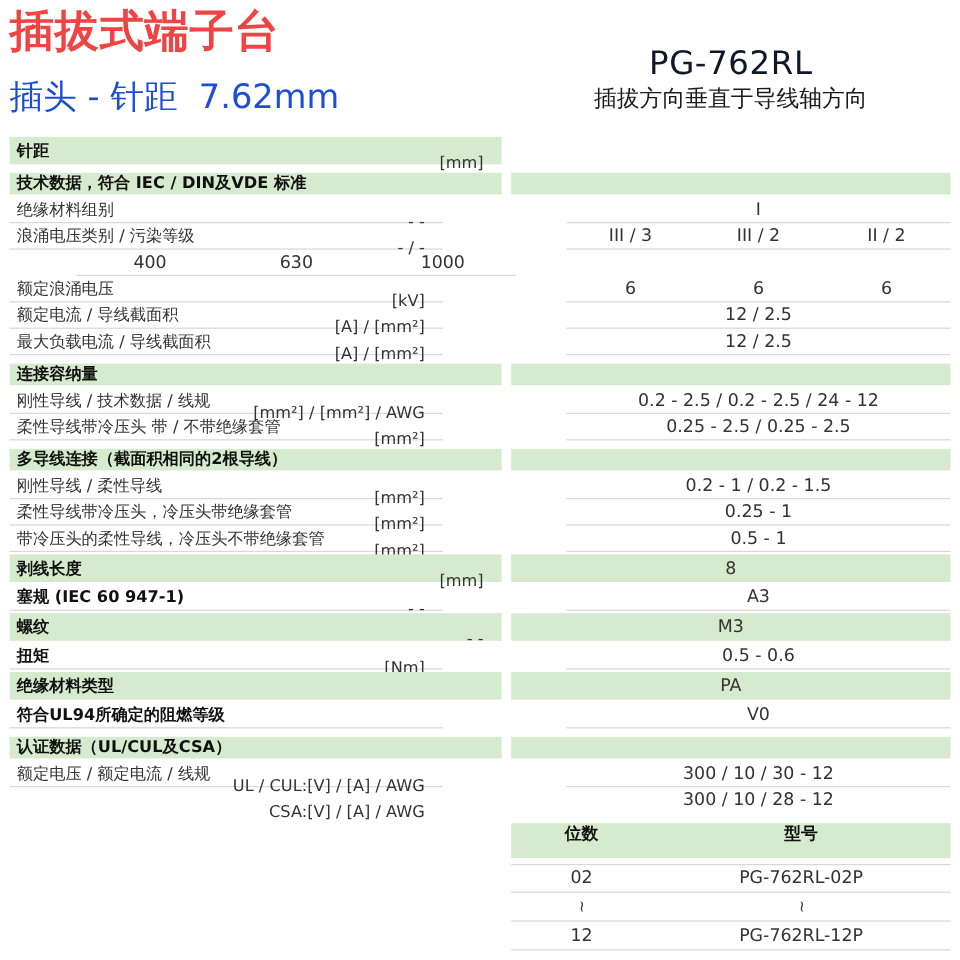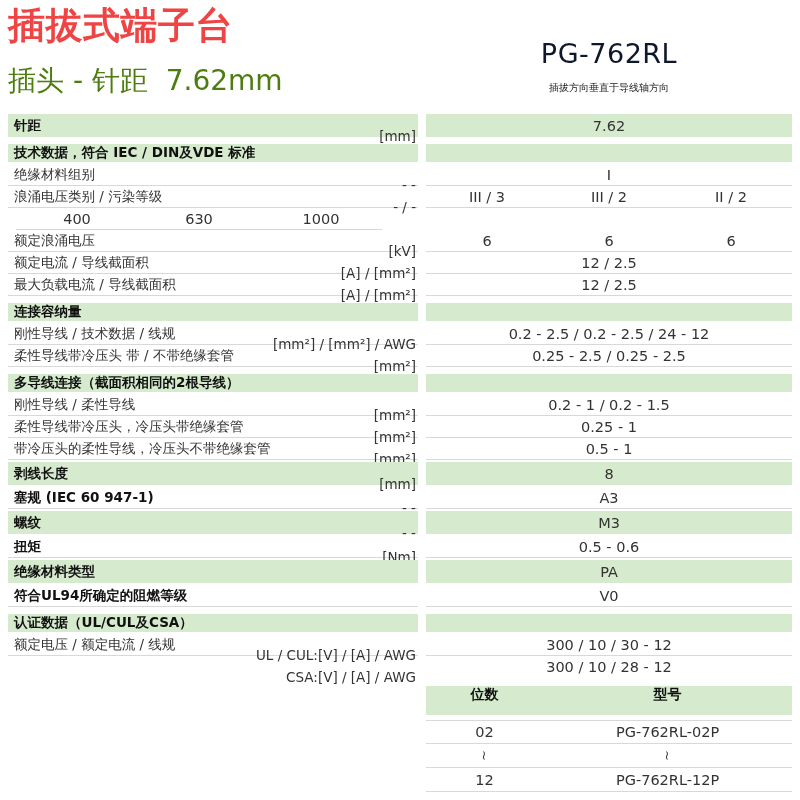"插头 - 针距 7.62mm" .subtitle { color: #4d7c0f -> #1d4ed8 }
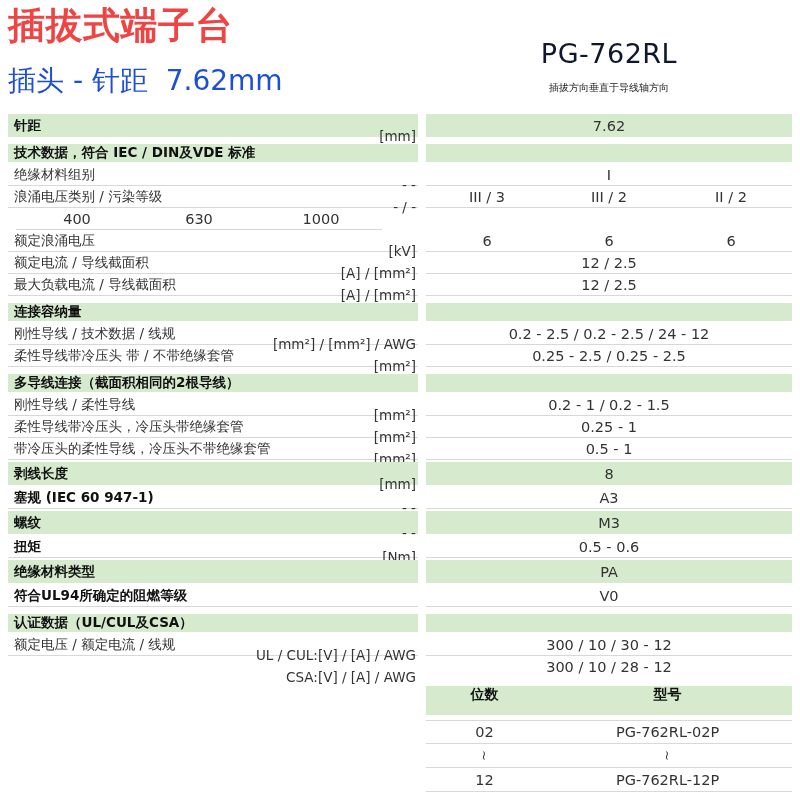"插拔方向垂直于导线轴方向" .product-note { font-size: 10px -> 19px; margin-top: 12px -> 0 }
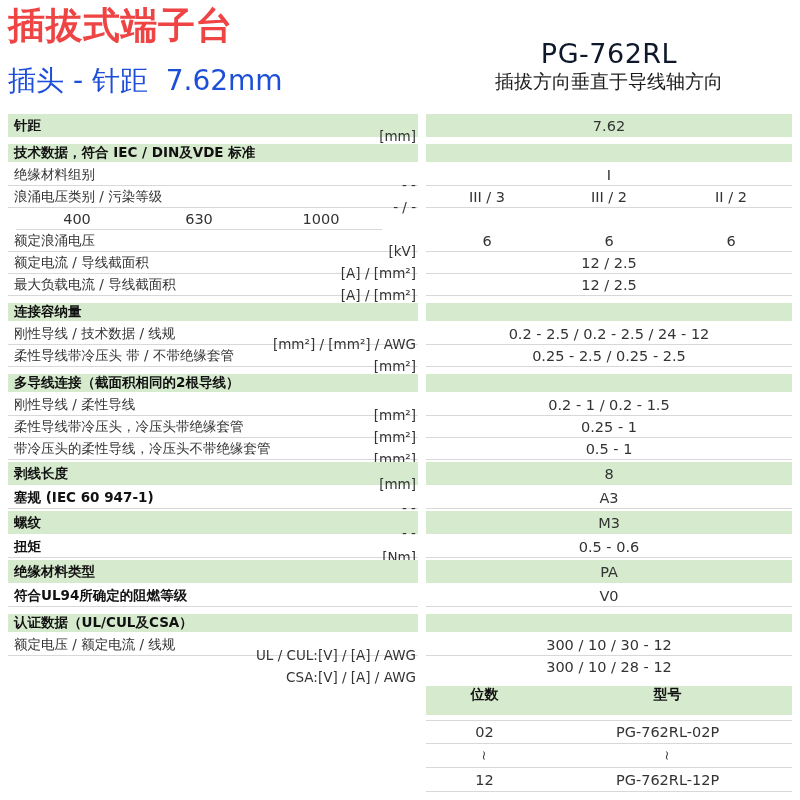"针距" .cell-left { padding: 0 2px 0 6px -> 0 15px 0 6px }
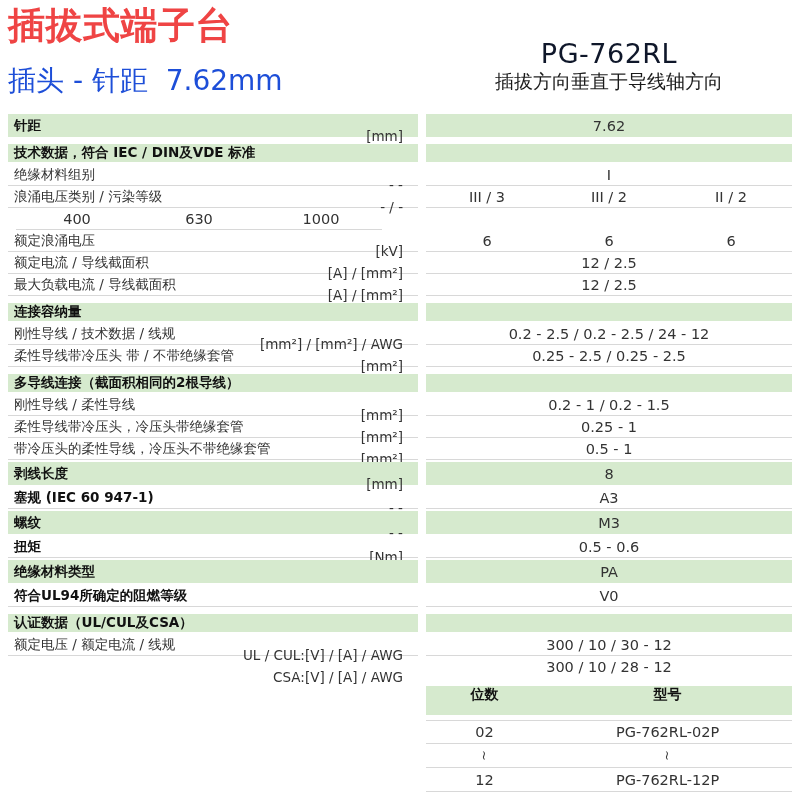"7.62" div.cell-right { html: <div> <span>7.62</span> </div> -> none }
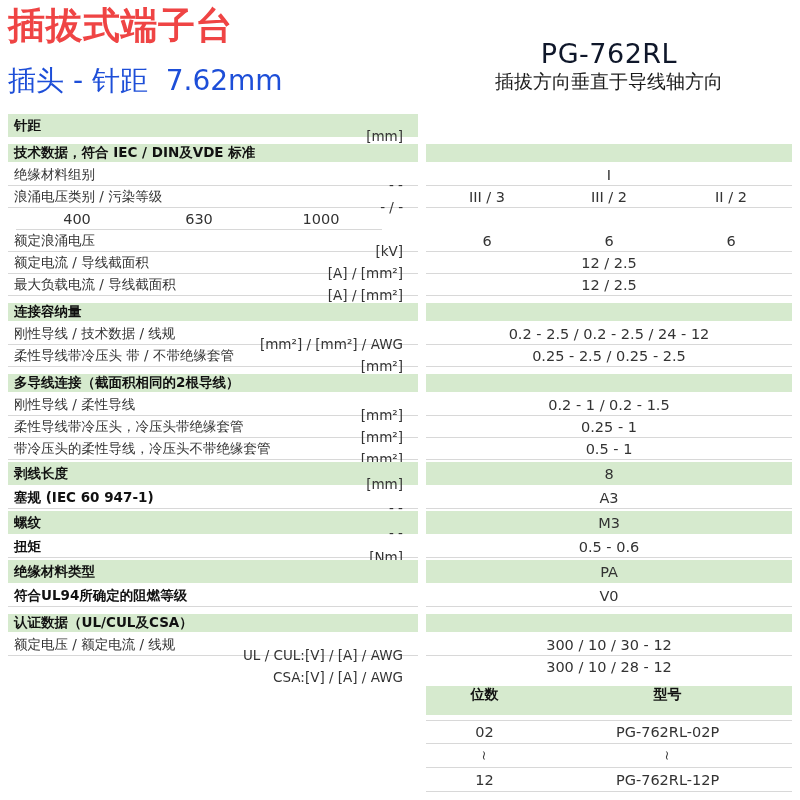"绝缘材料组别" .row.white { gap: none -> 48px }
